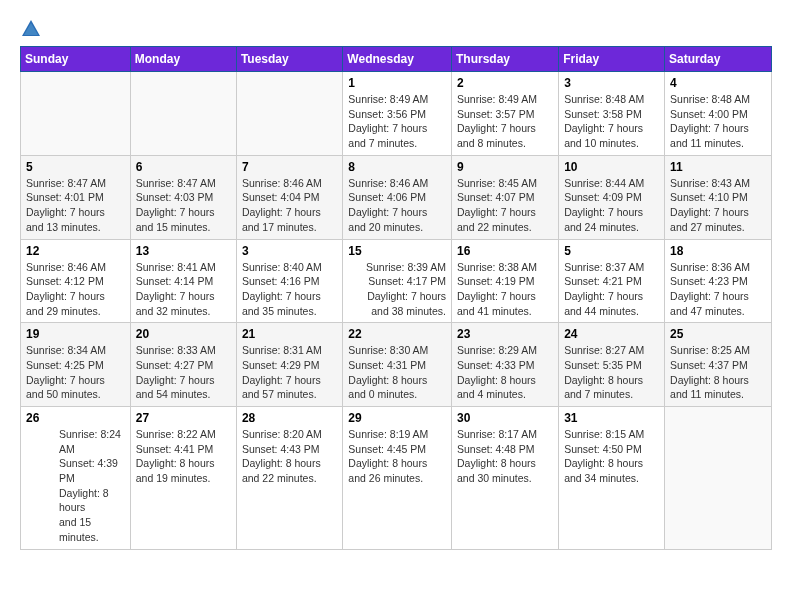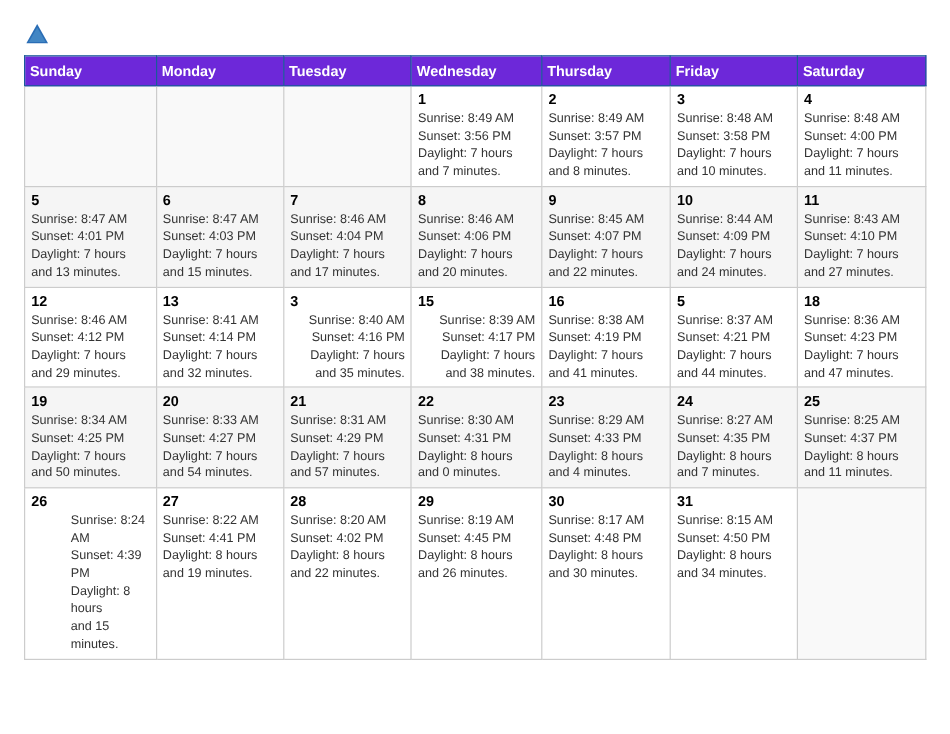"Sunrise: 8:40 AM" div.day-info { text-align: right -> none }
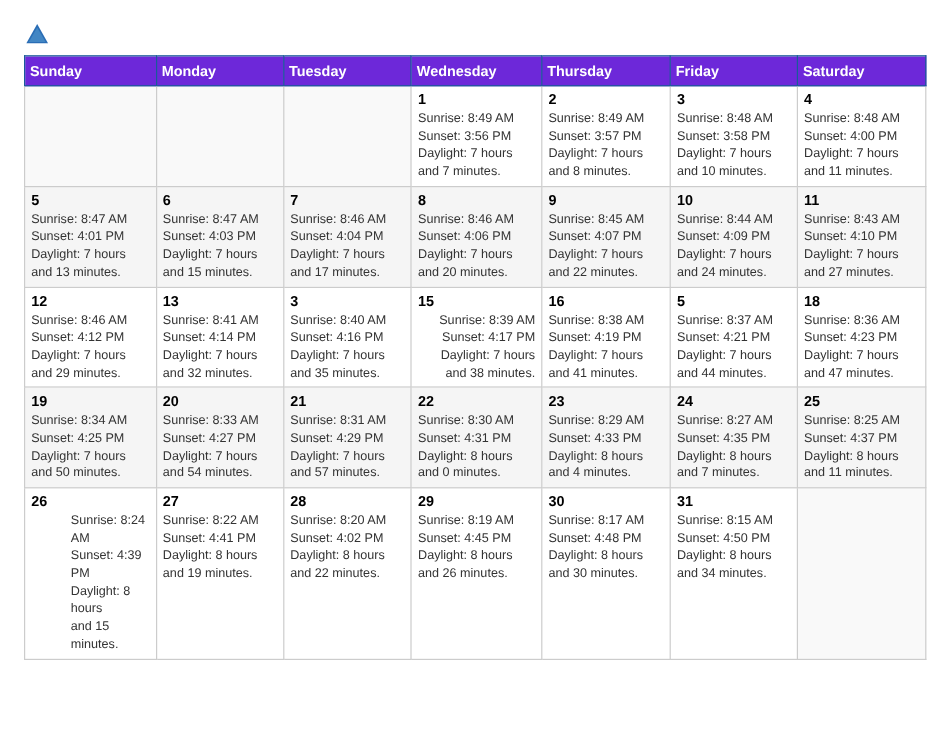"Sunrise: 8:27 AM" div.day-info { text: 4:35 -> 5:35 }
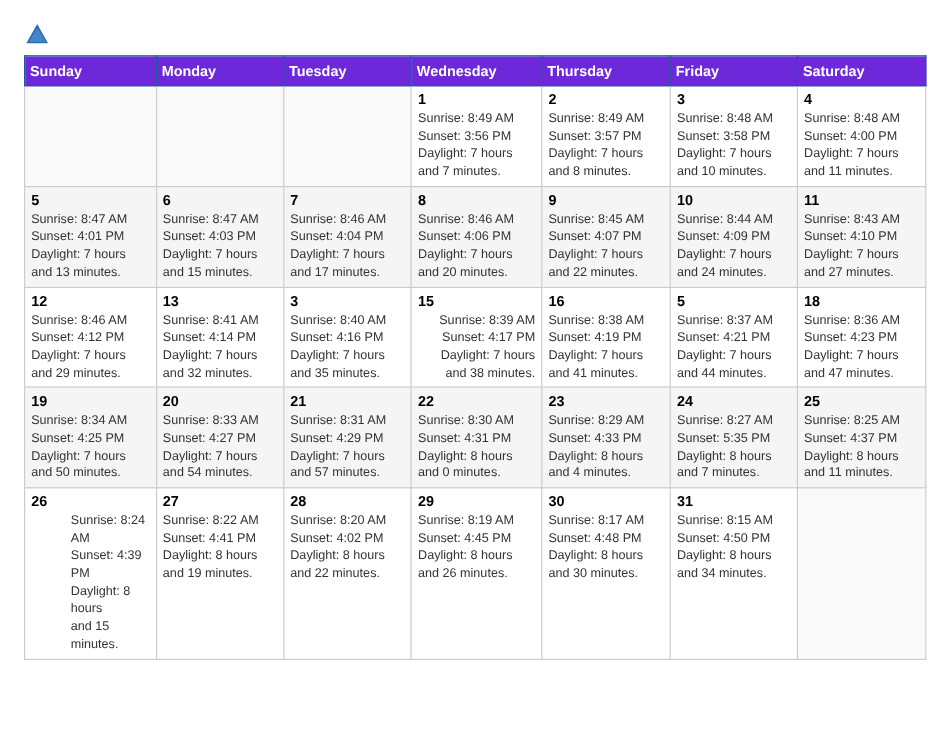"Sunrise: 8:20 AM" div.day-info { text: 4:02 -> 4:43 }
